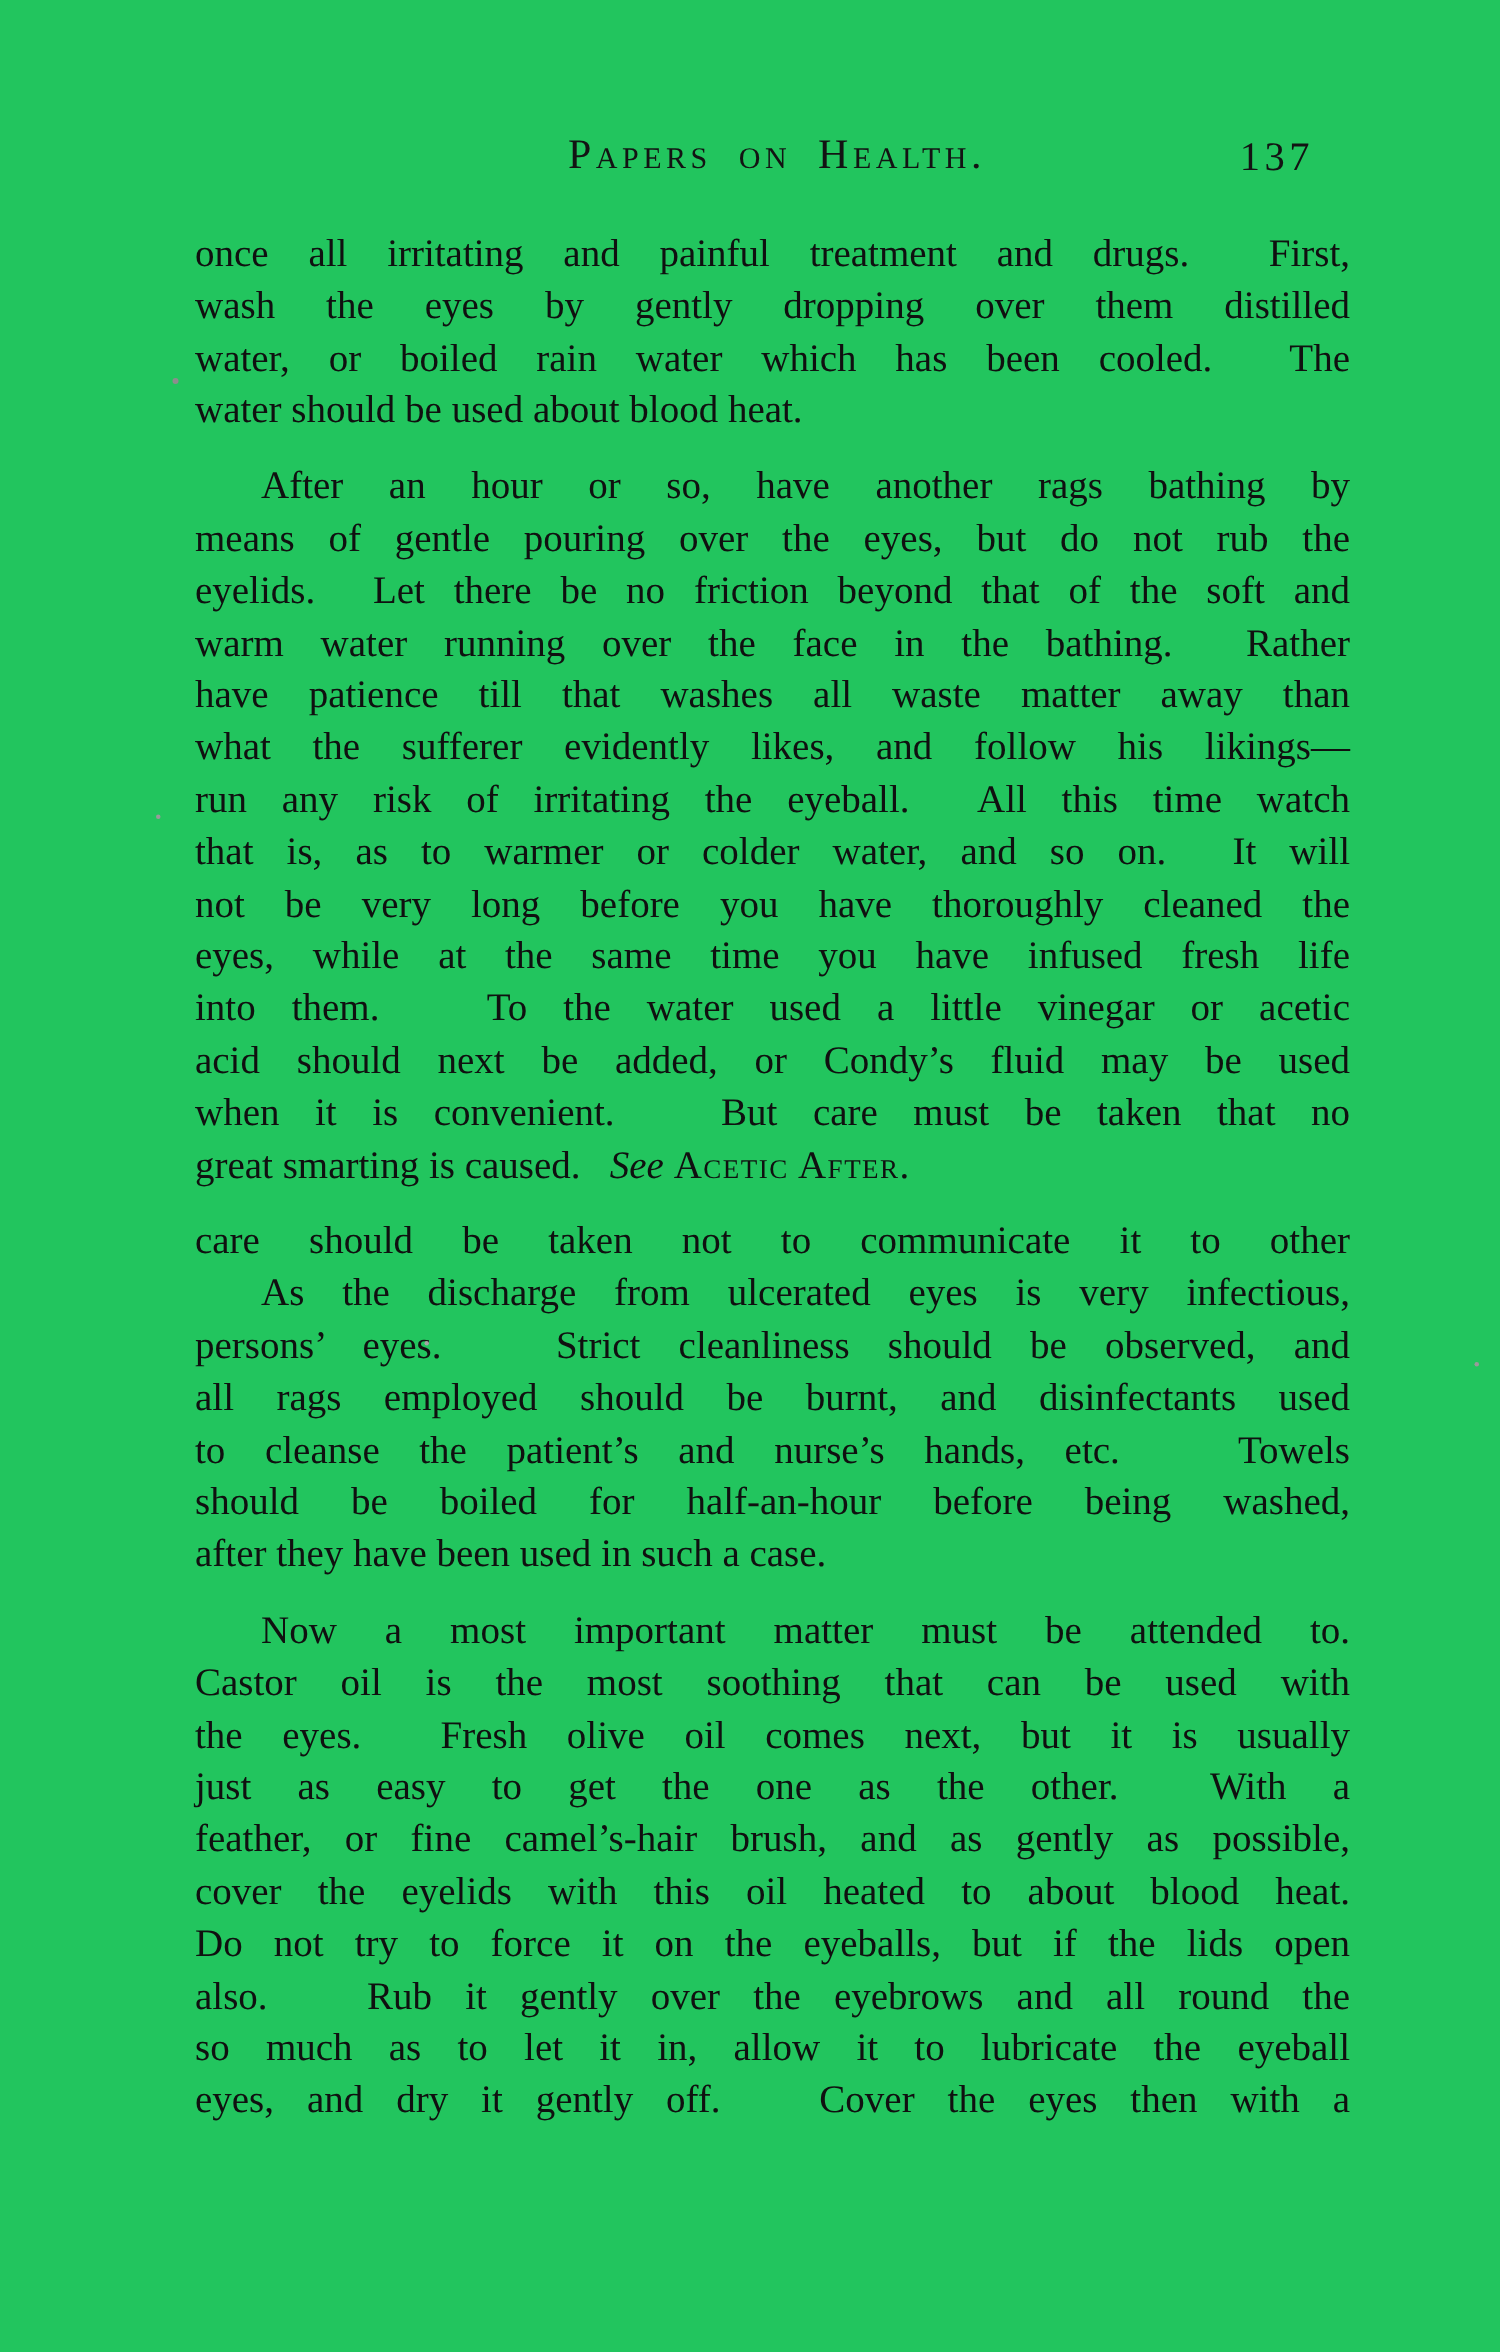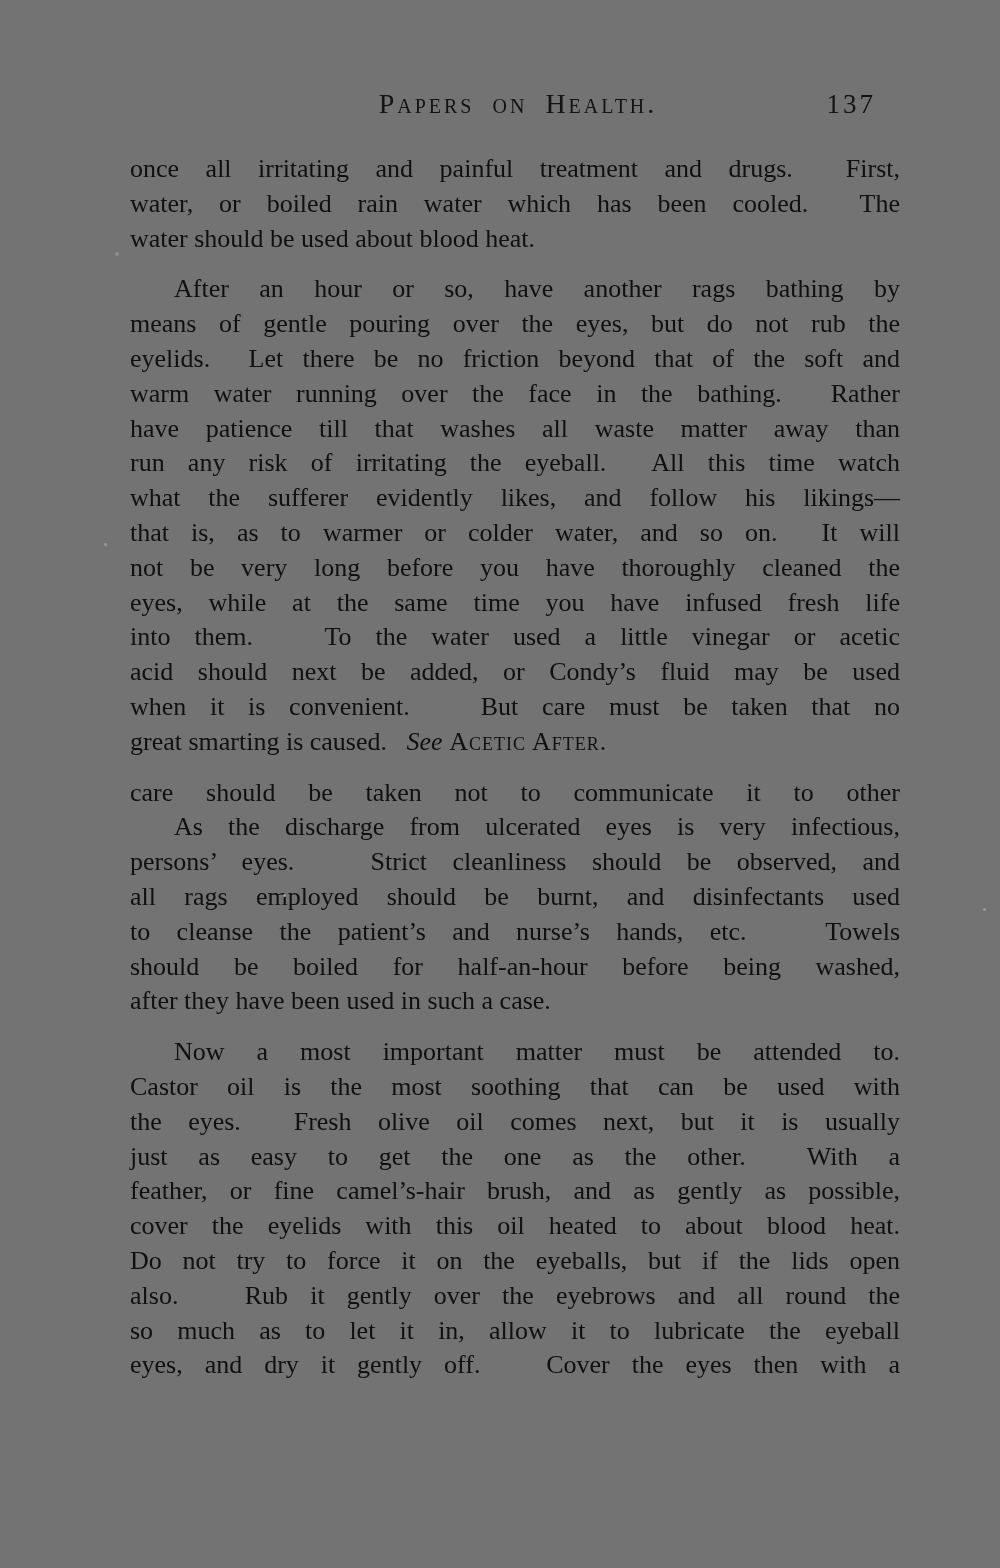"Papers on Health." .scan-page { background: #737373 -> #22c55e }
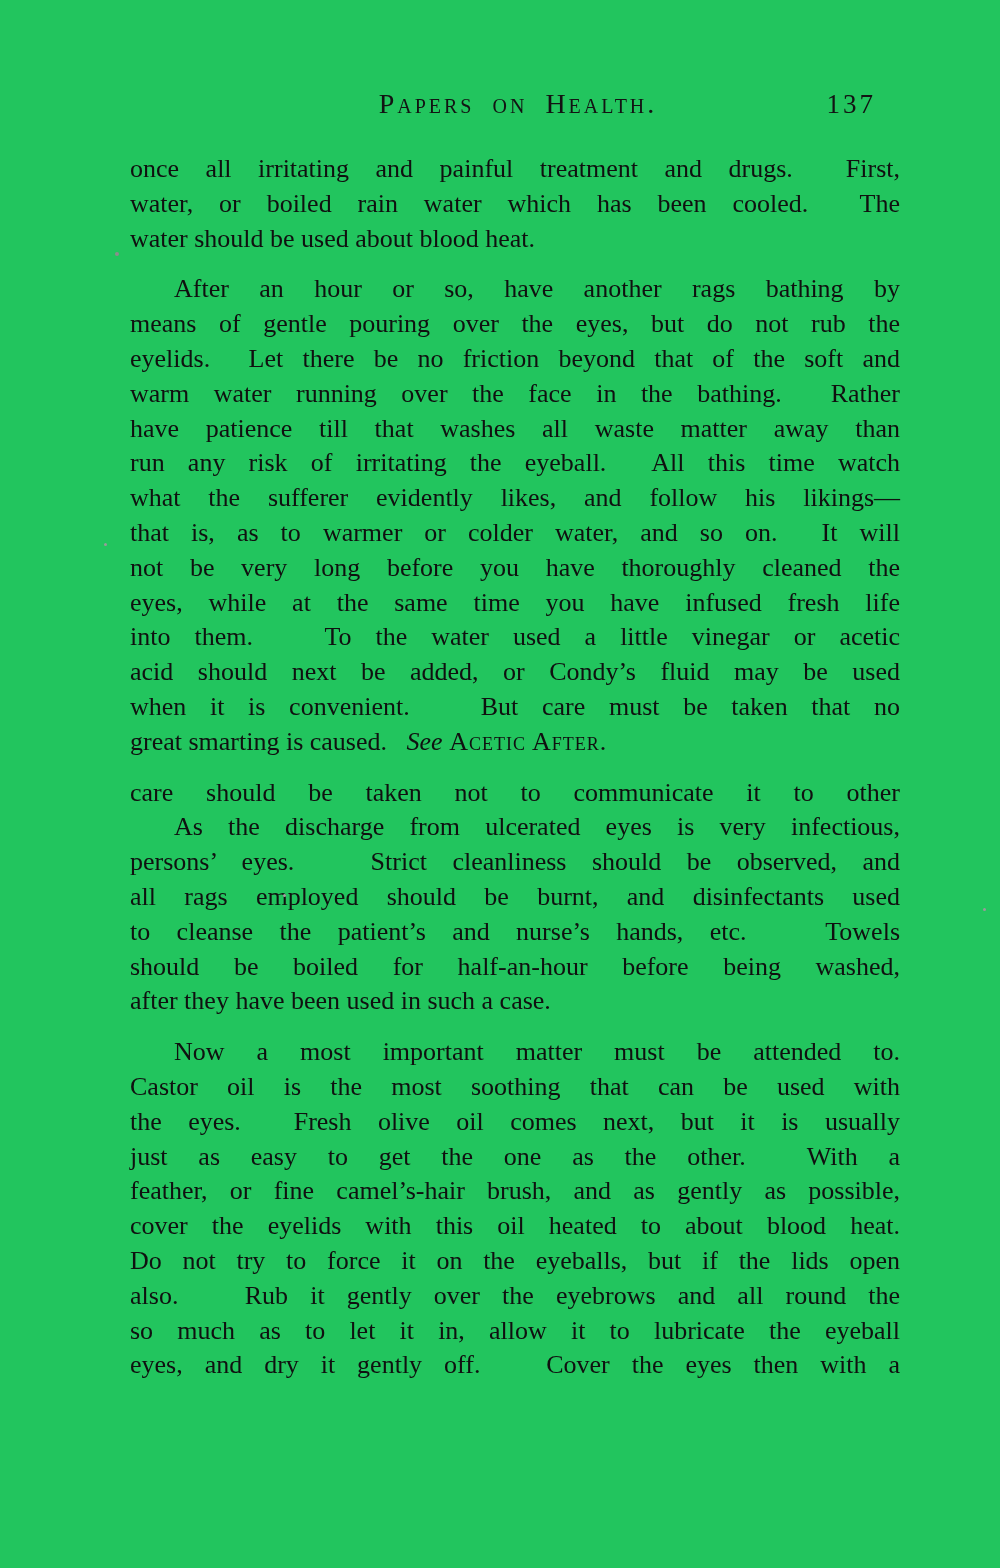"wash the eyes by gently" div.line { html: none -> <div>wash the eyes by gently dropping over them distilled</div> }
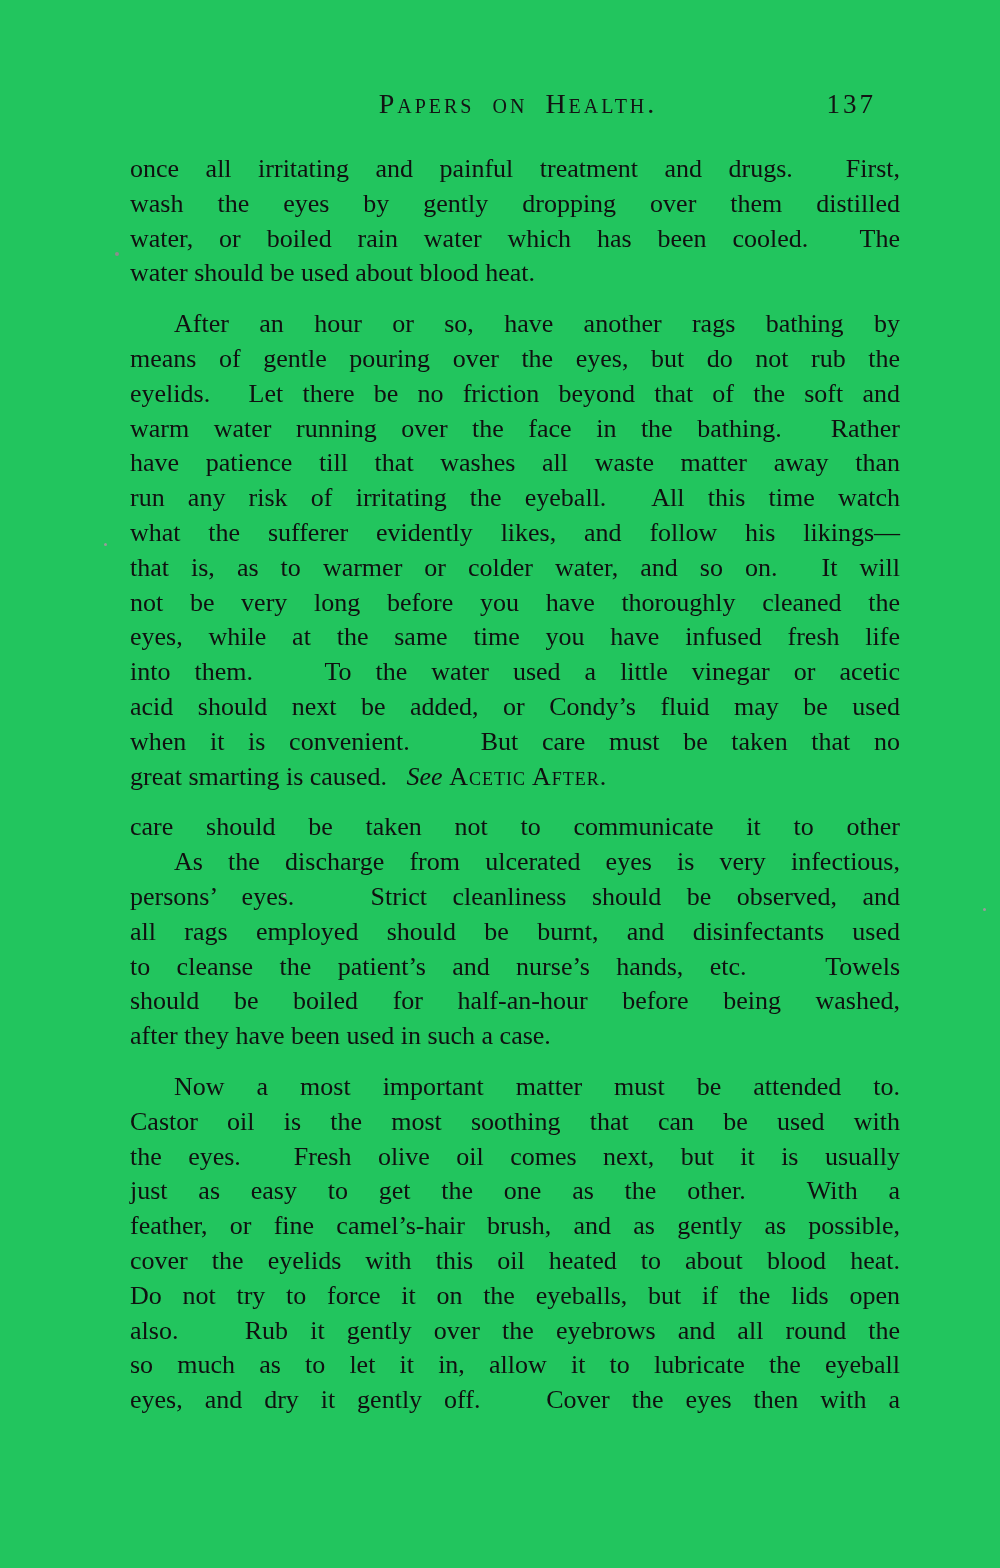"run any risk of irritating" div.line { order: before "what the sufferer evidently likes," -> after "what the sufferer evidently likes," }
